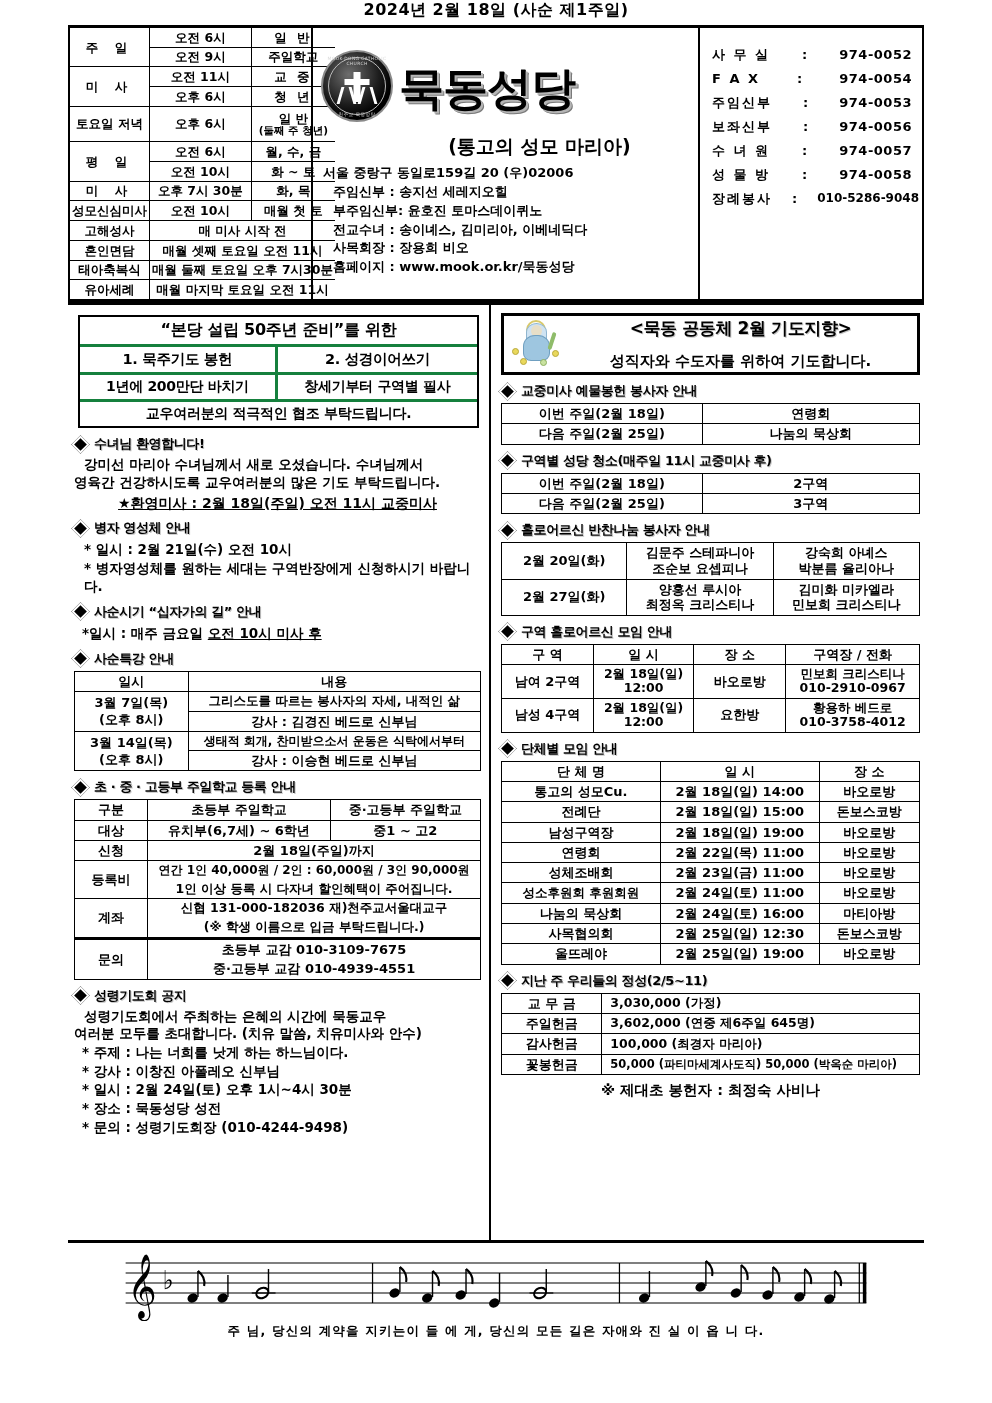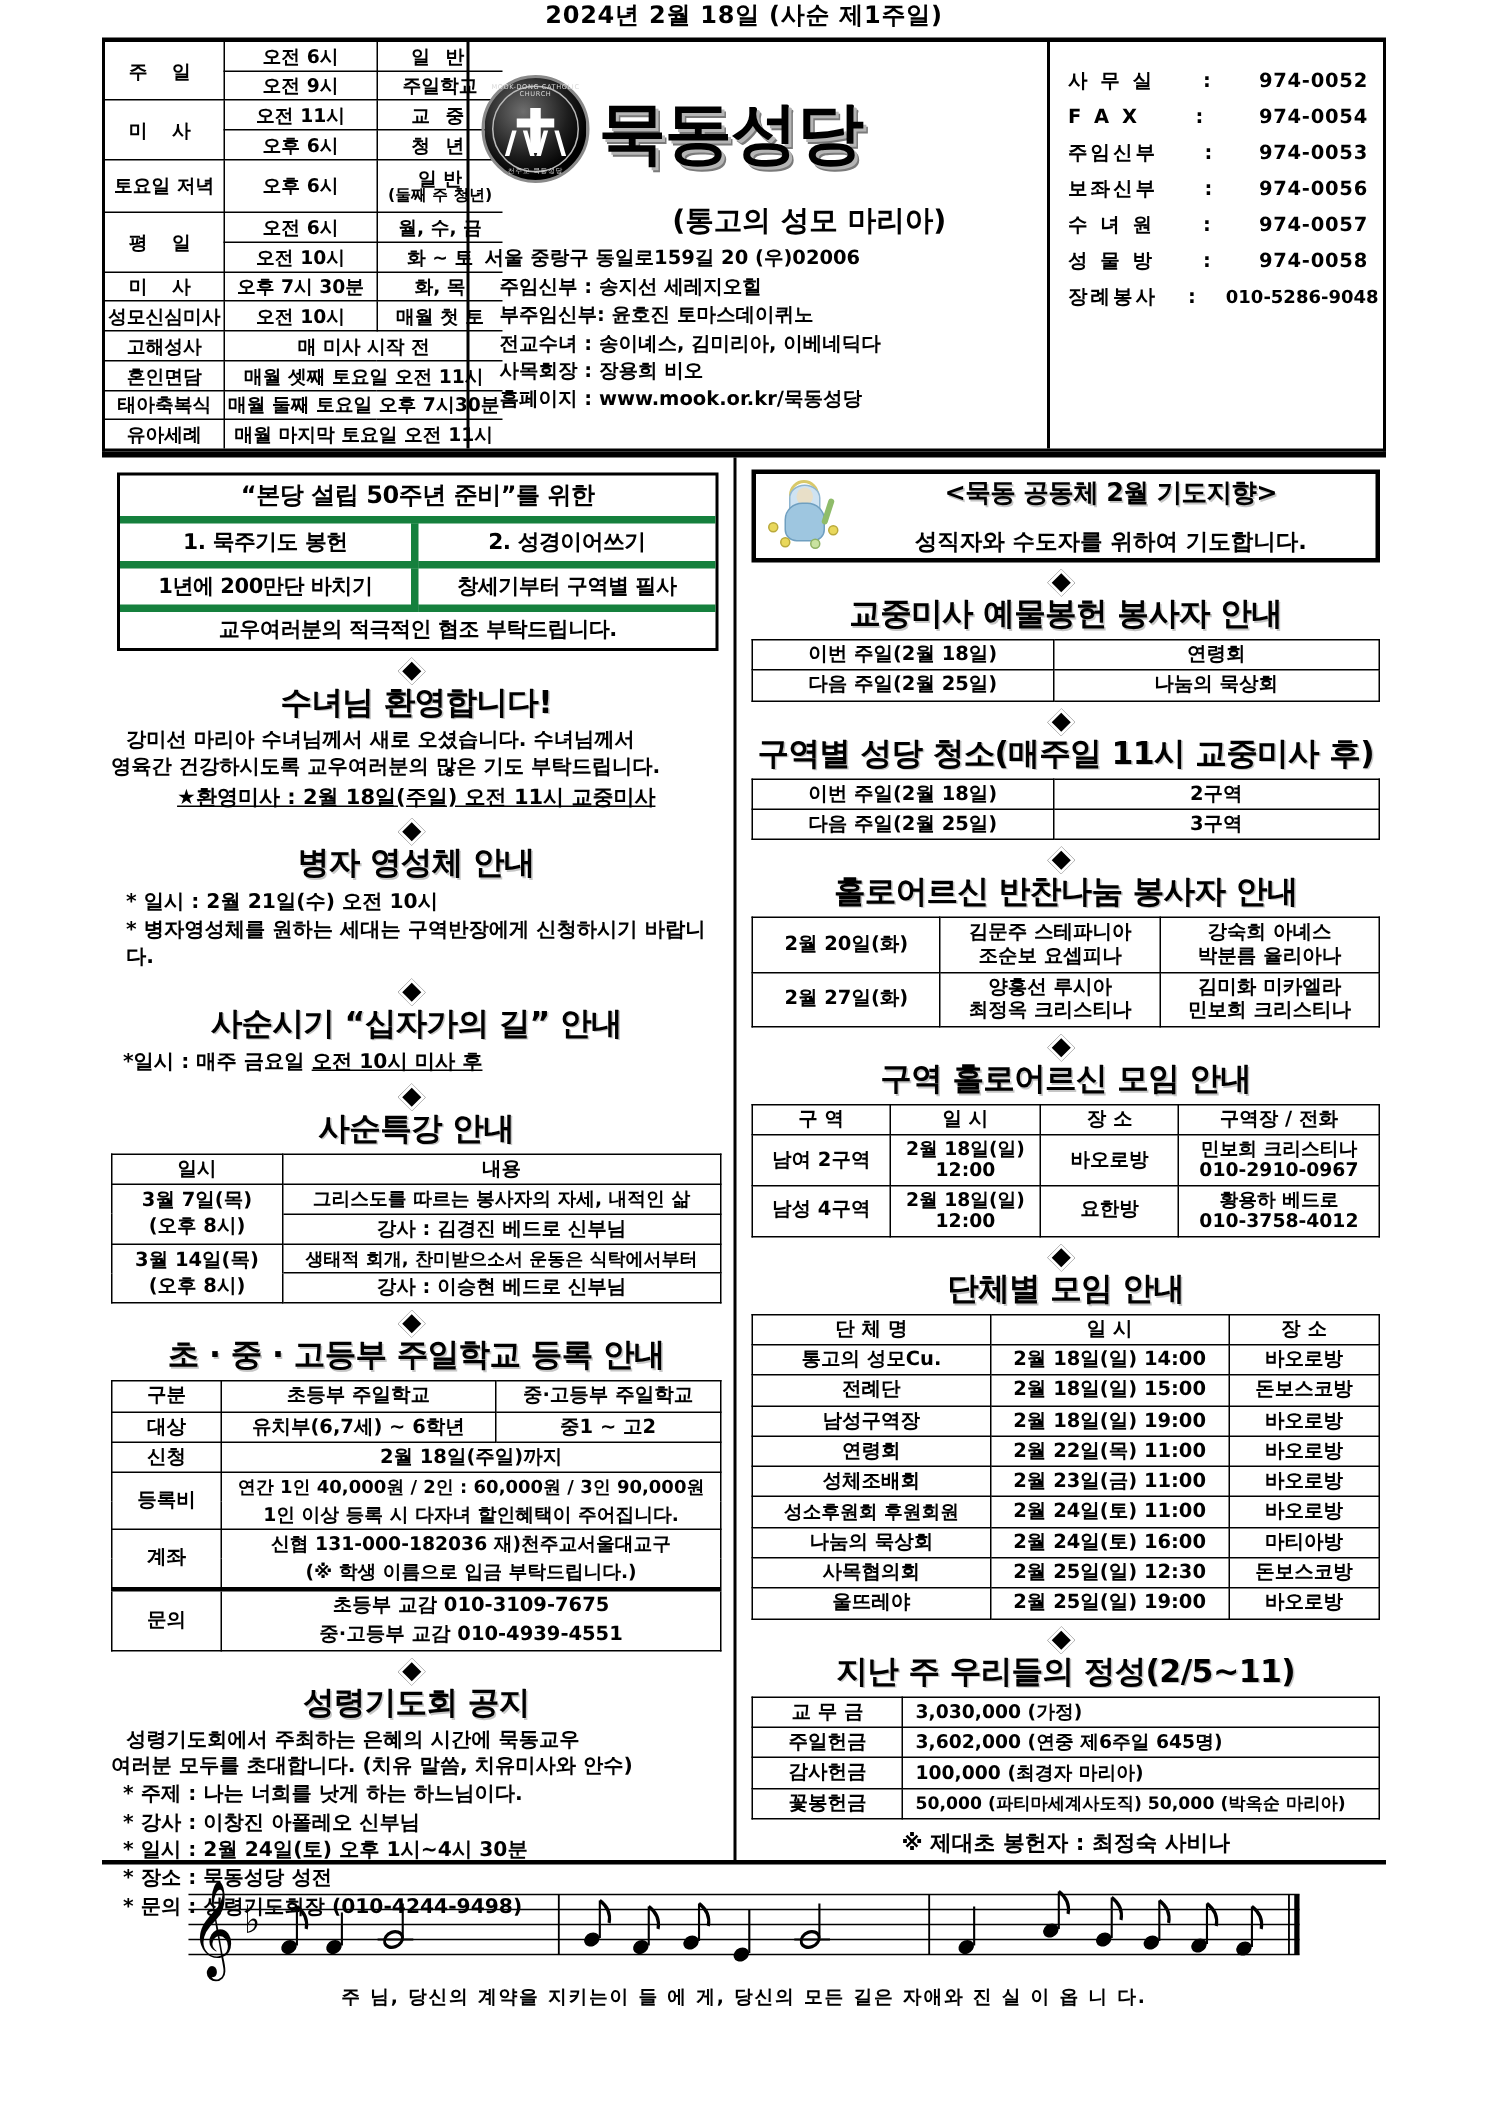"1. 묵주기도 봉헌" .anniv td { border: 5px solid #15803d -> 3px solid #15803d }
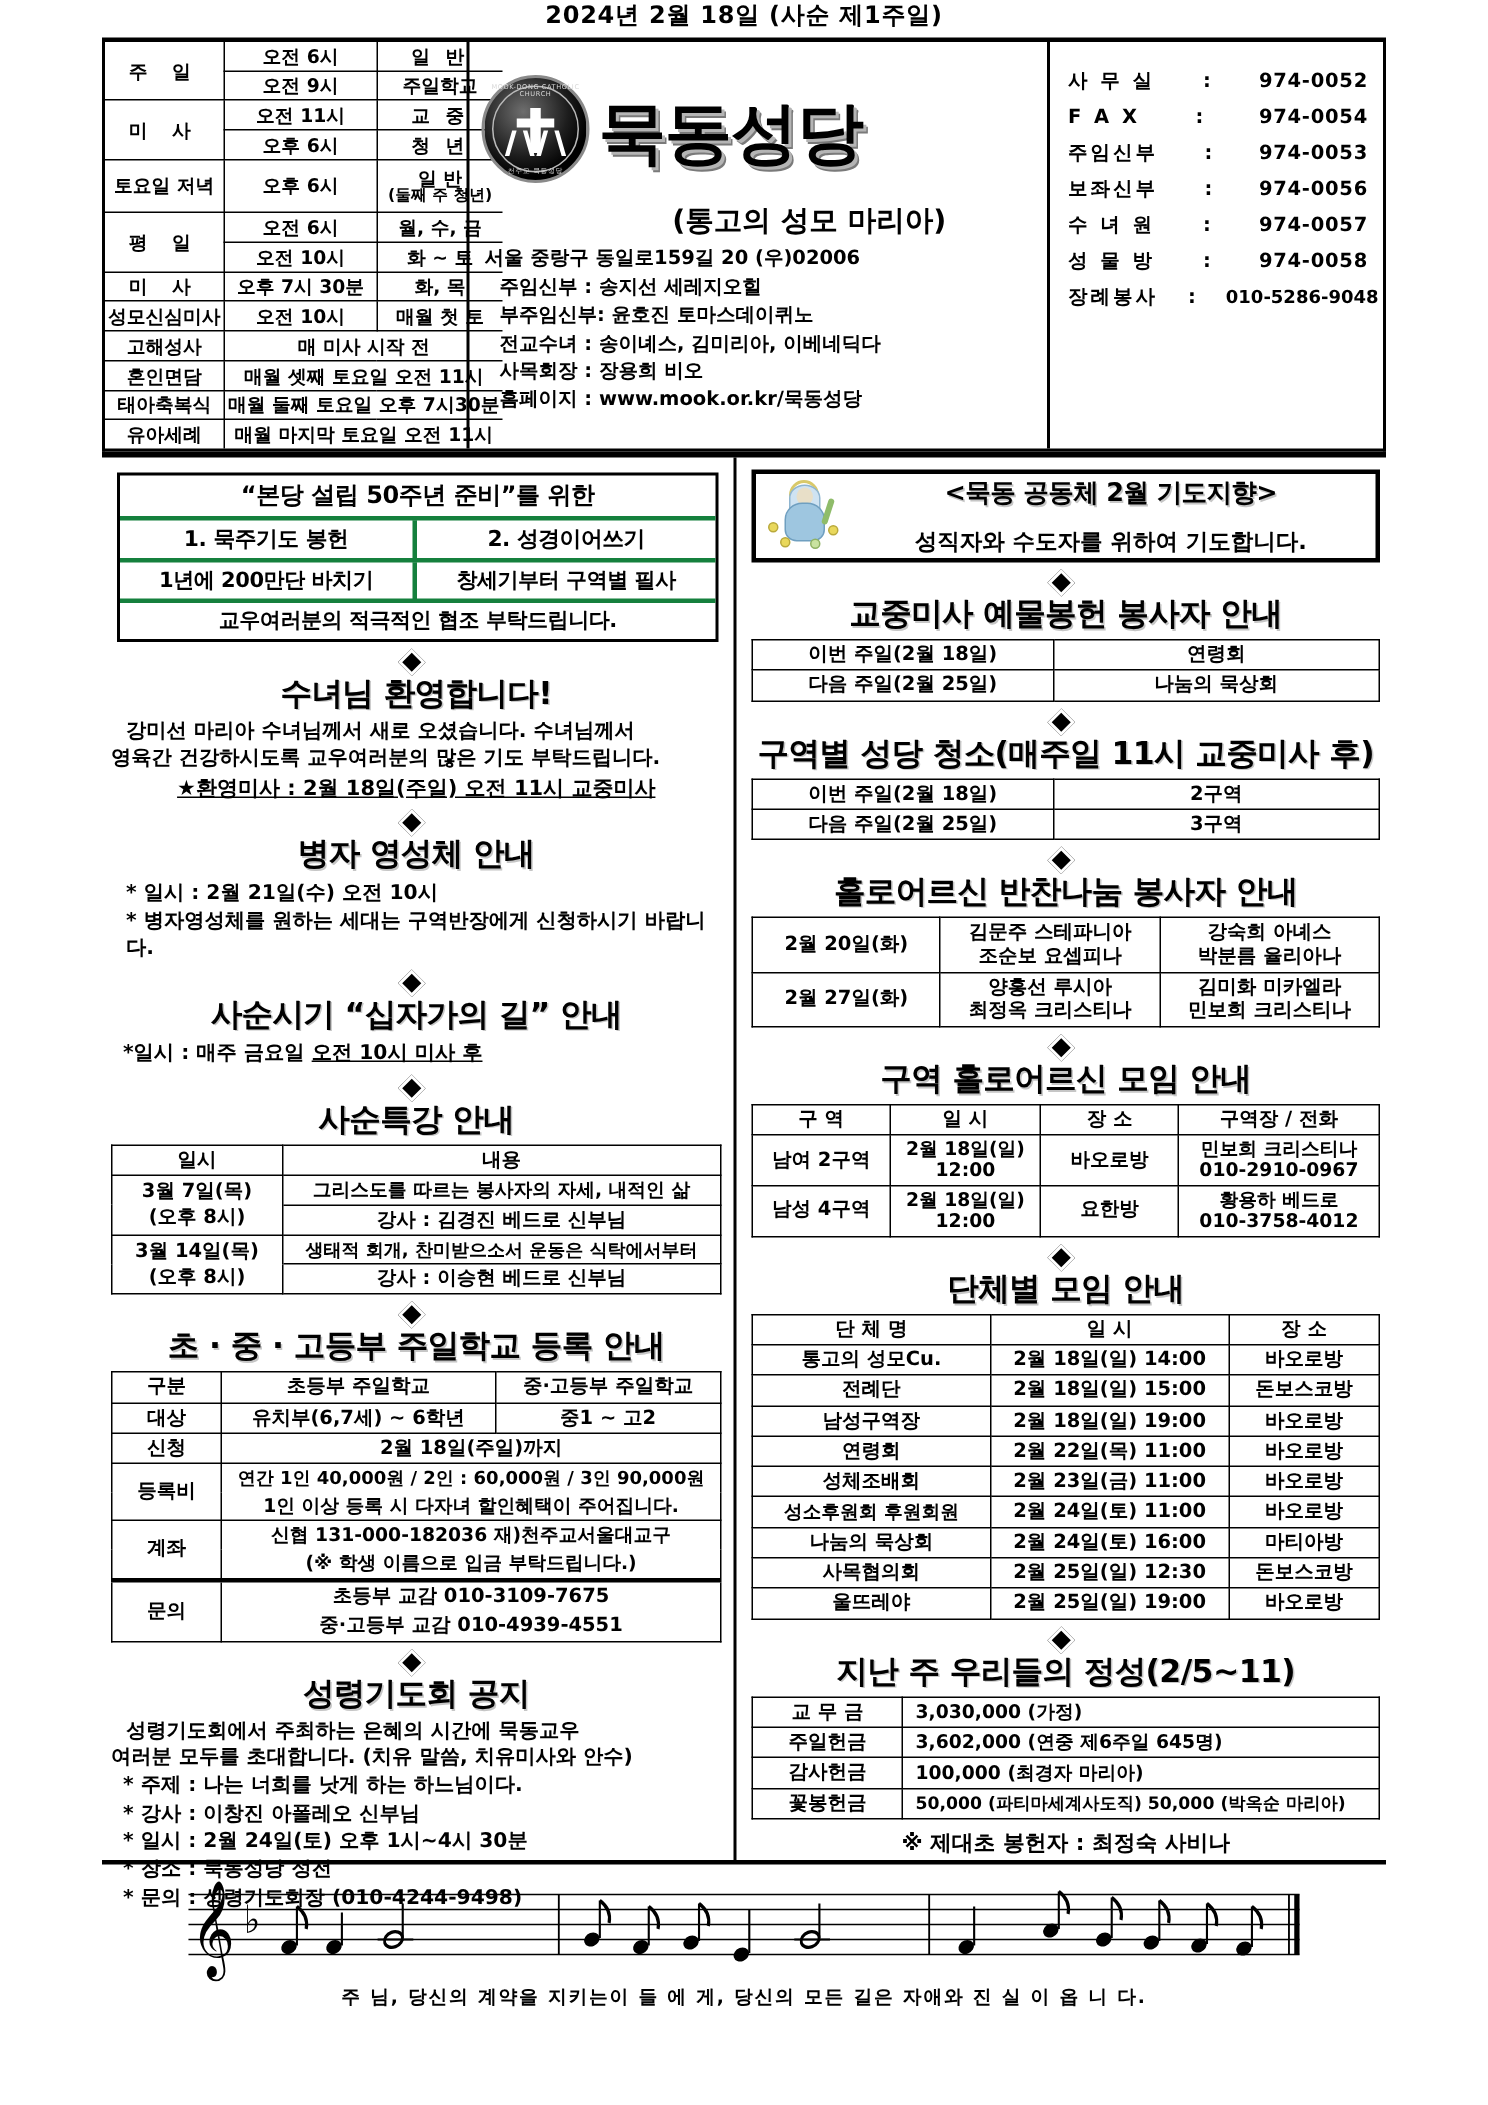"교중미사 예물봉헌 봉사자 안내" .sec { flex-direction: column -> none; font-size: 21px -> 13px }
